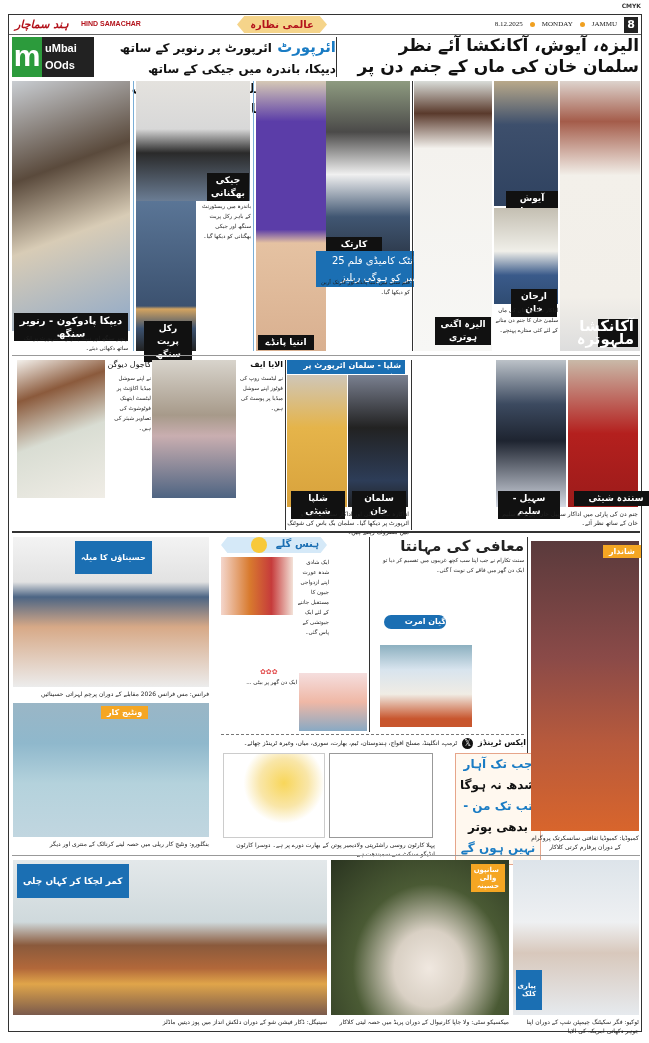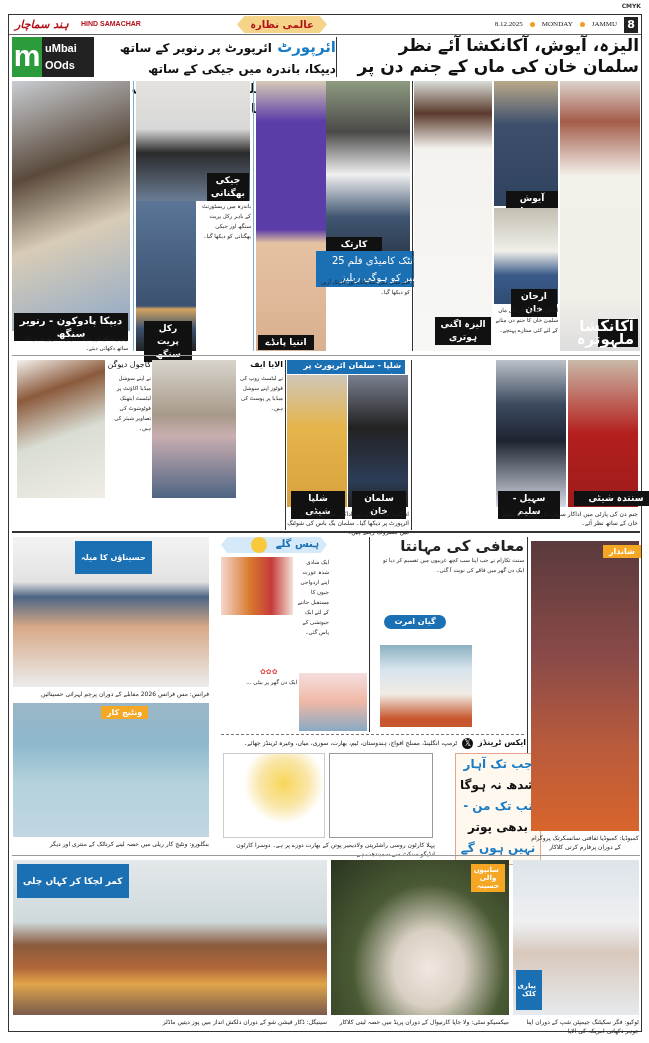"گیان امرت" div.abs { text-align: center -> none }
